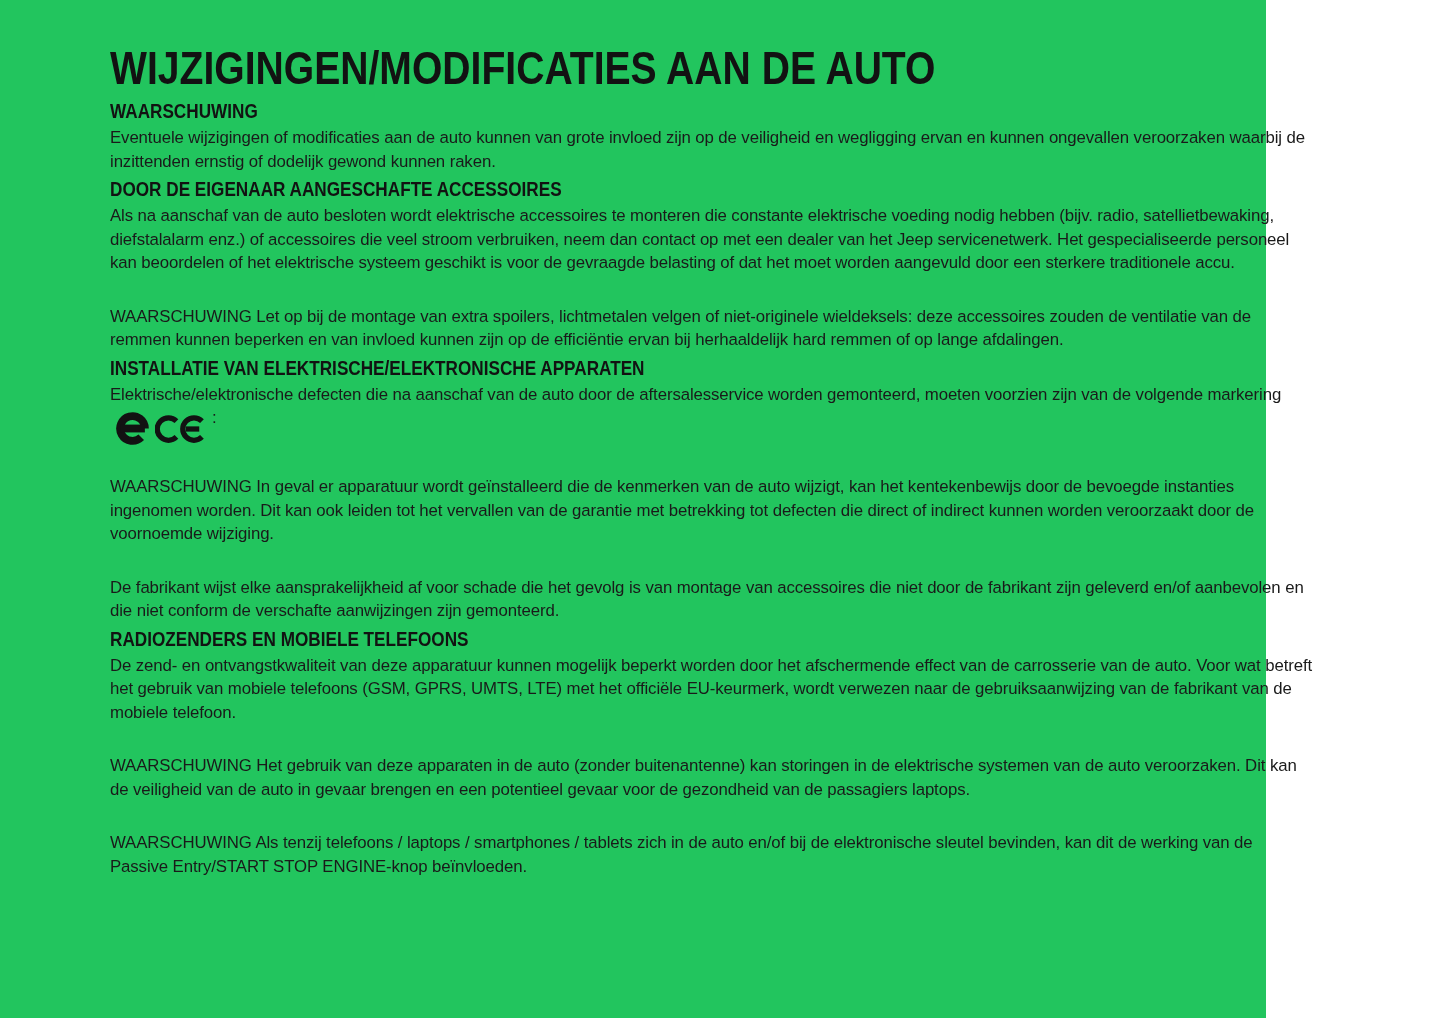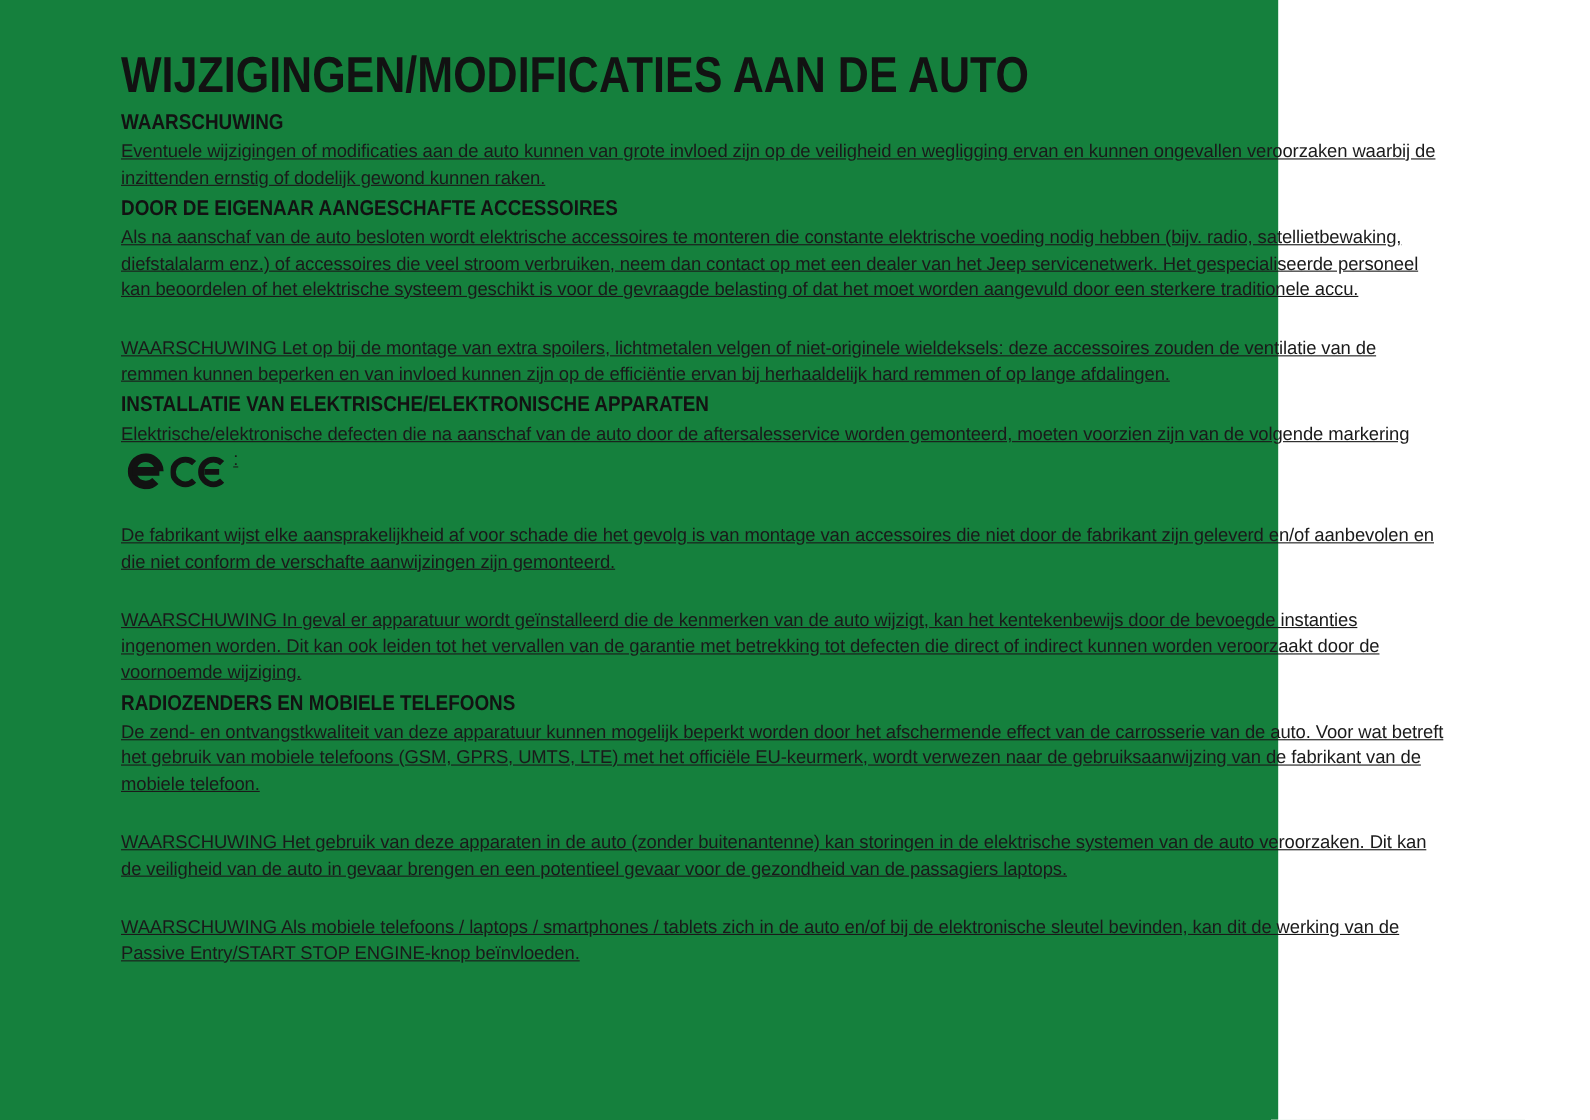"WIJZIGINGEN/MODIFICATIES AAN DE AUTO" .page { background: #15803d -> #22c55e; width: 1162px -> 1266px }
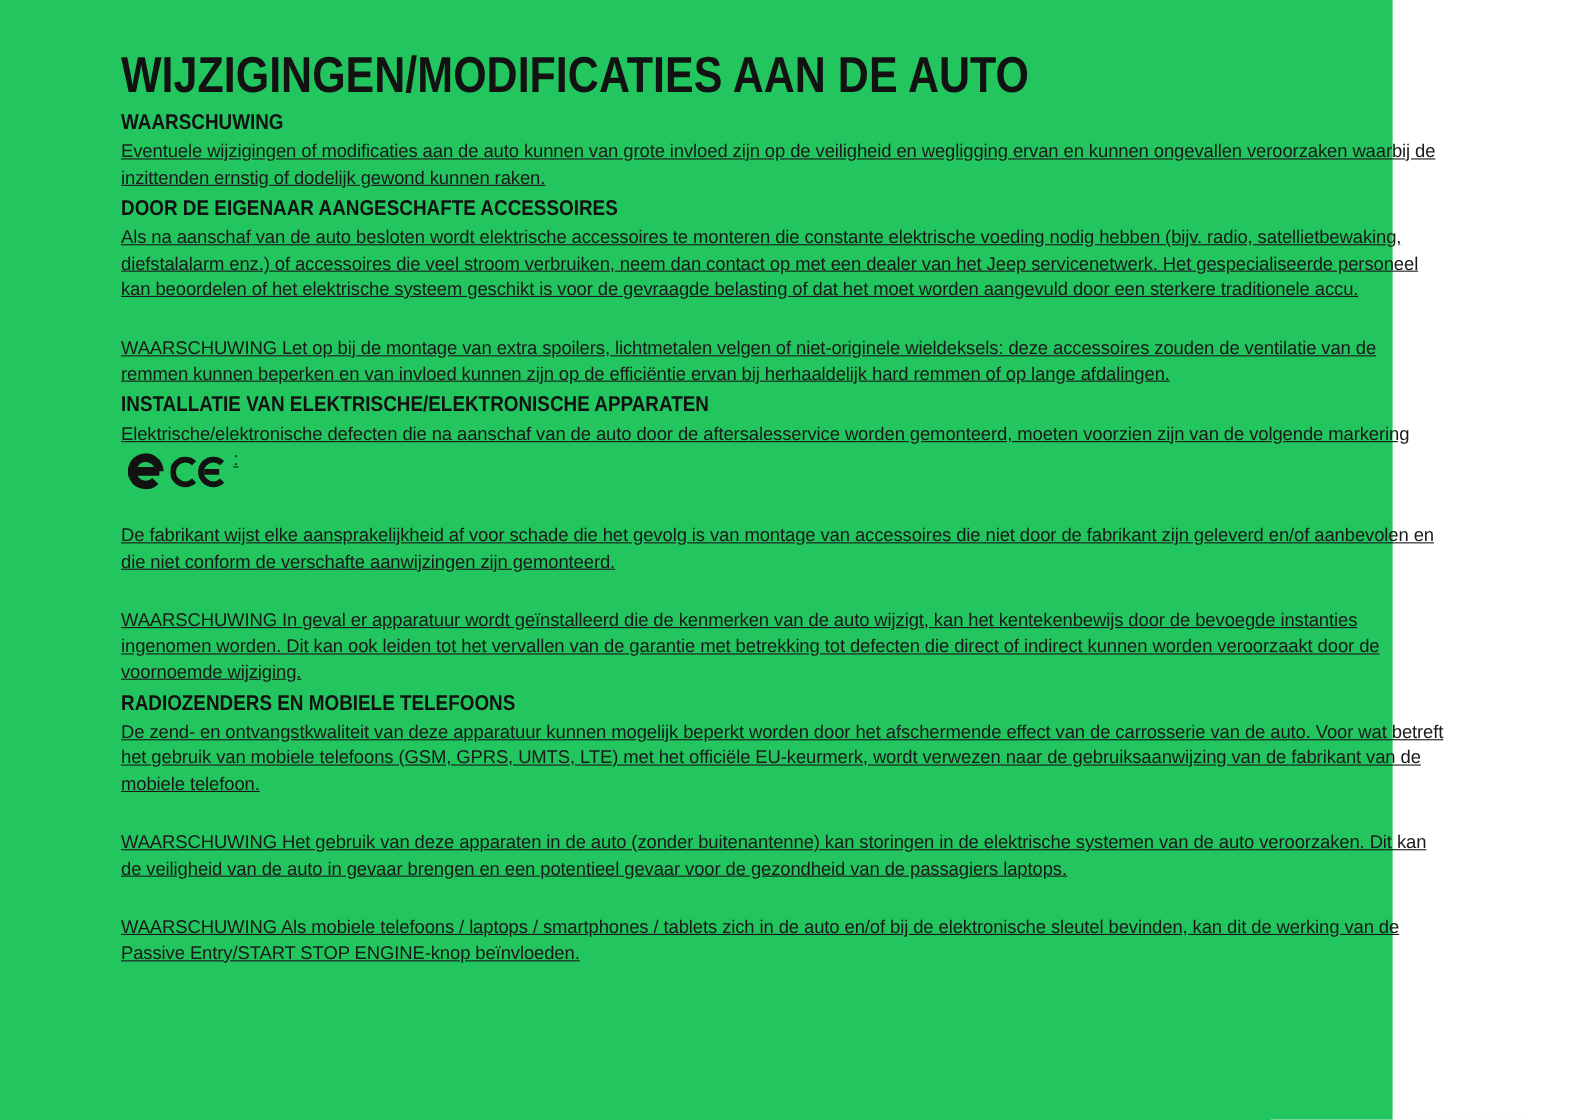"Eventuele wijzigingen of modificaties" p.body-text { text-decoration: underline -> none }
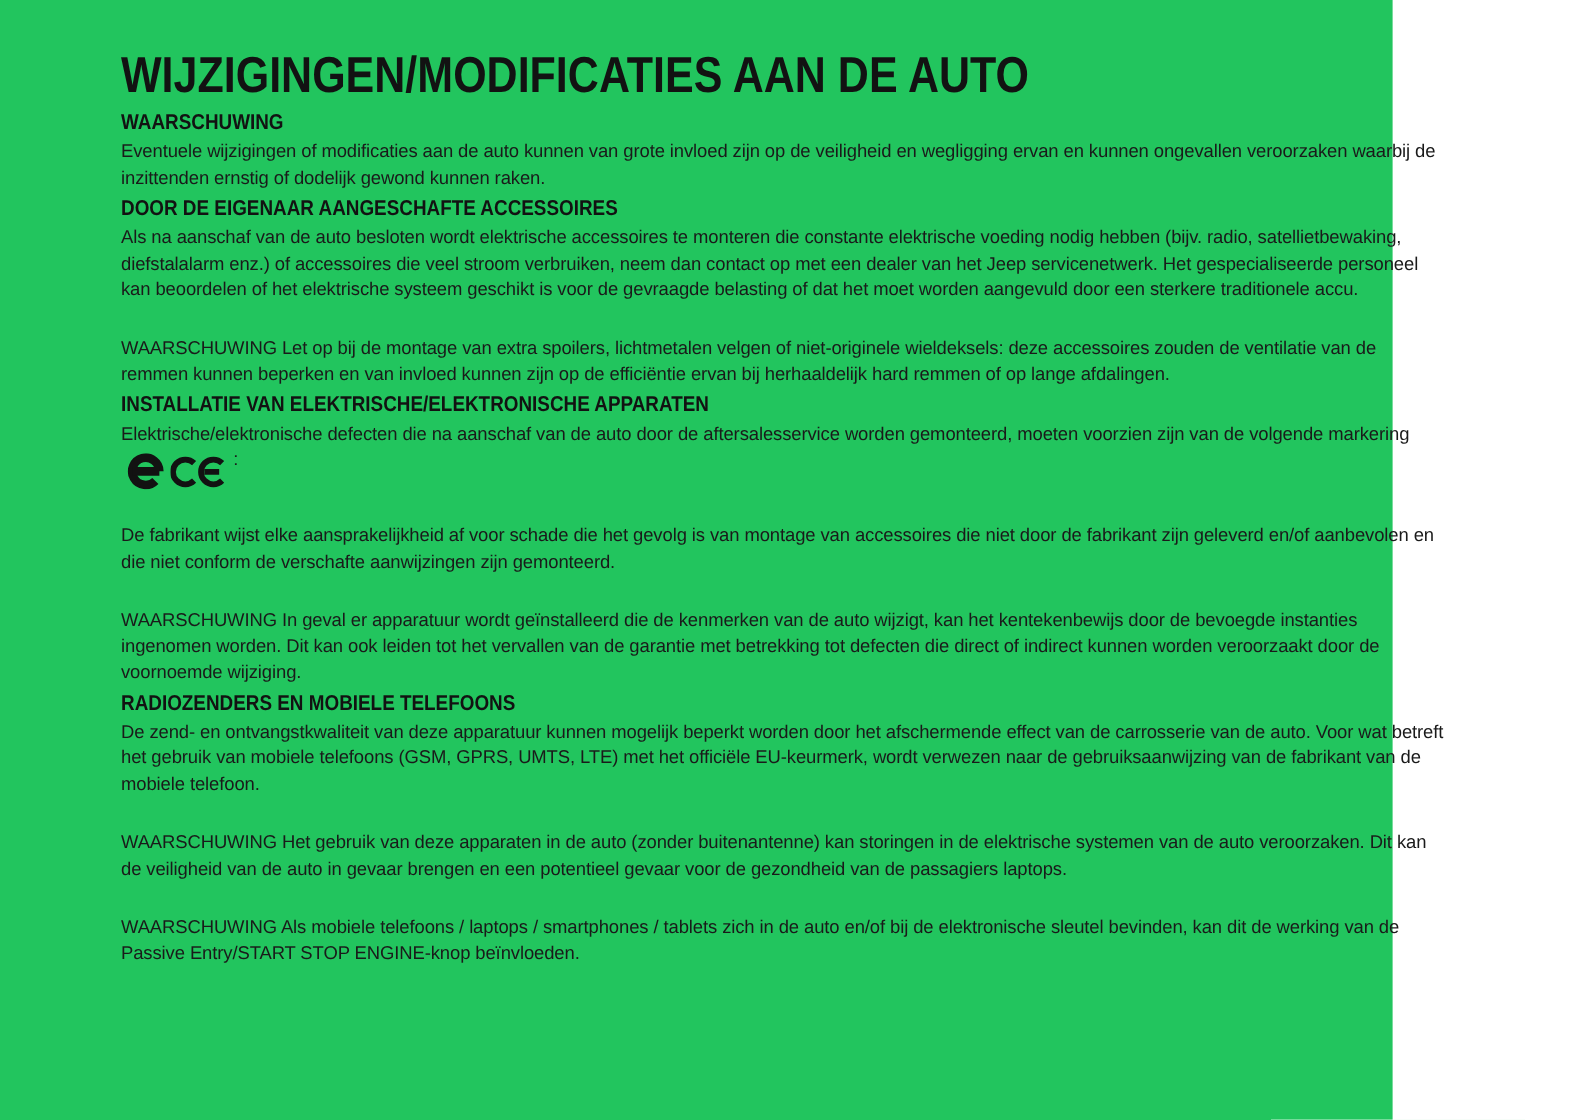"De fabrikant wijst elke" p.body-text { order: before "WAARSCHUWING In geval er apparatuur" -> after "WAARSCHUWING In geval er apparatuur" }
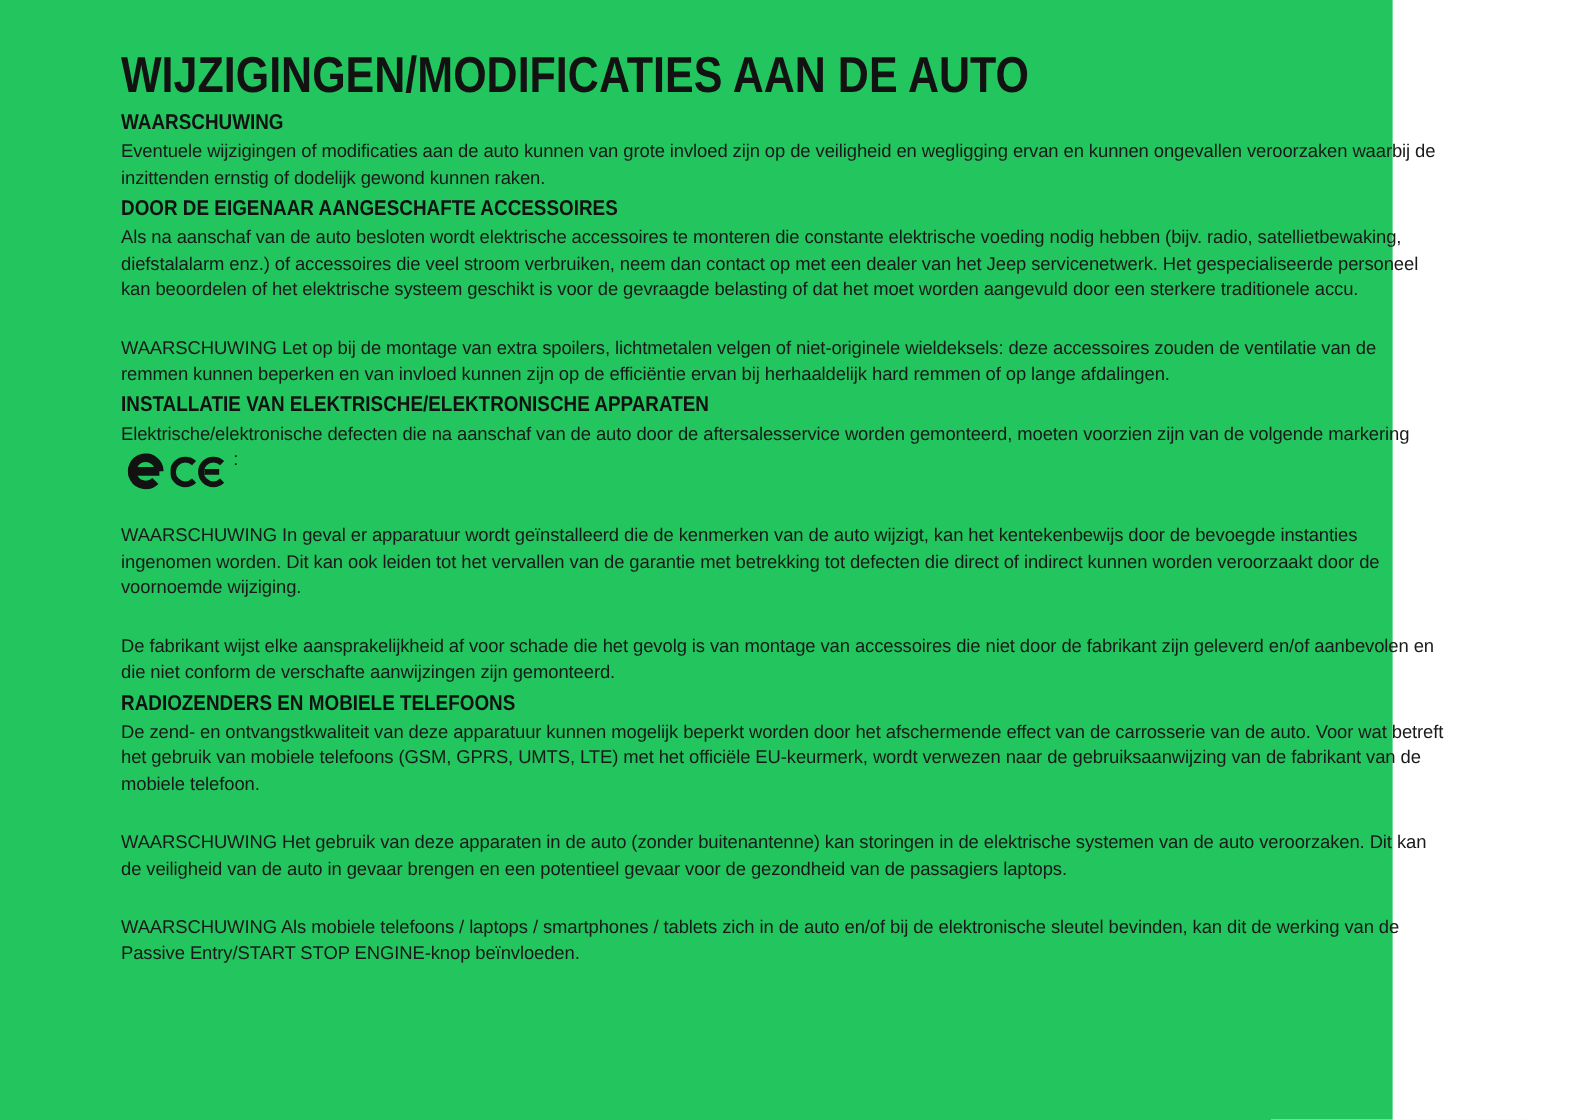"WAARSCHUWING Als mobiele telefoons /" p.body-text { text: mobiele -> tenzij }
